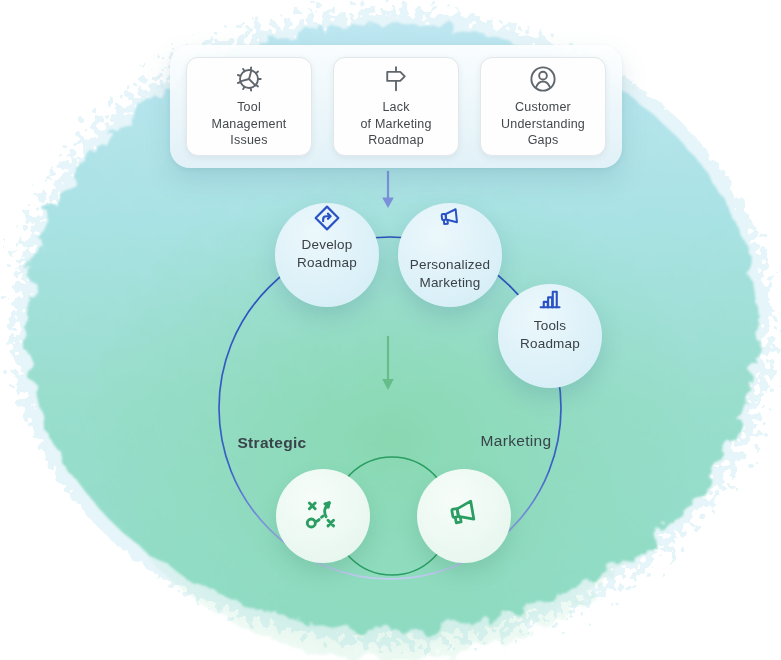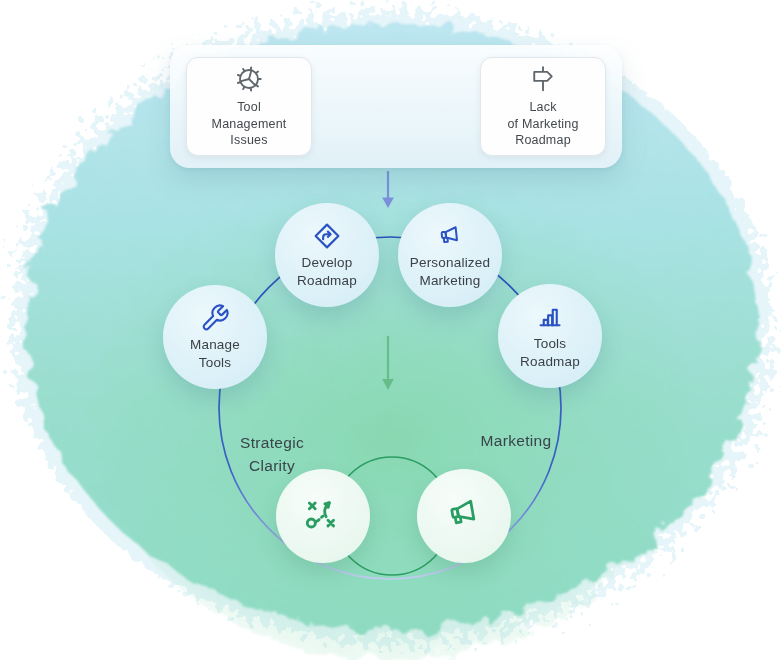"Customer" div.card { html: none -> <div> <span> <svg> <circle></circle> <circle></circle> <path></path> </svg> </span> <div> <span>Customer</span> <span>Understanding</span> <span>Gaps</span> </div> </div> }
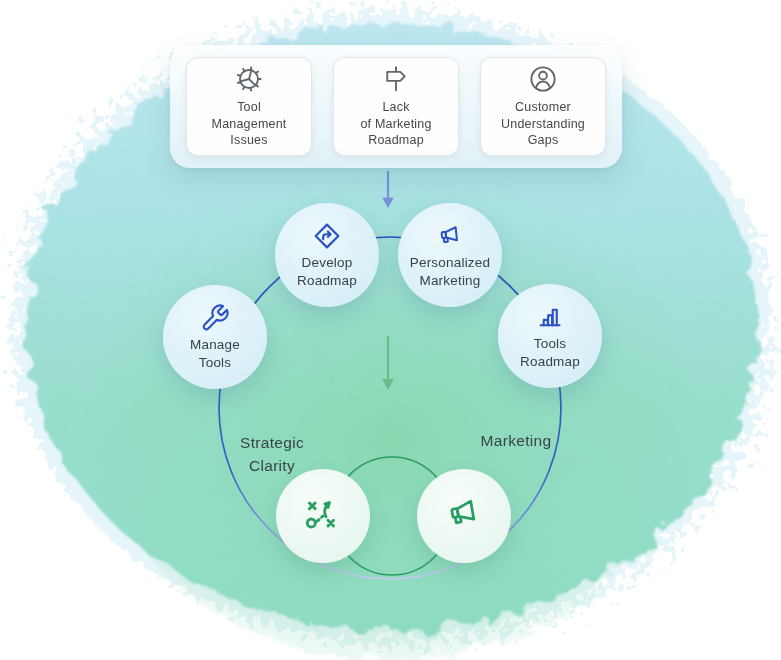"Develop" .node { justify-content: center -> none }
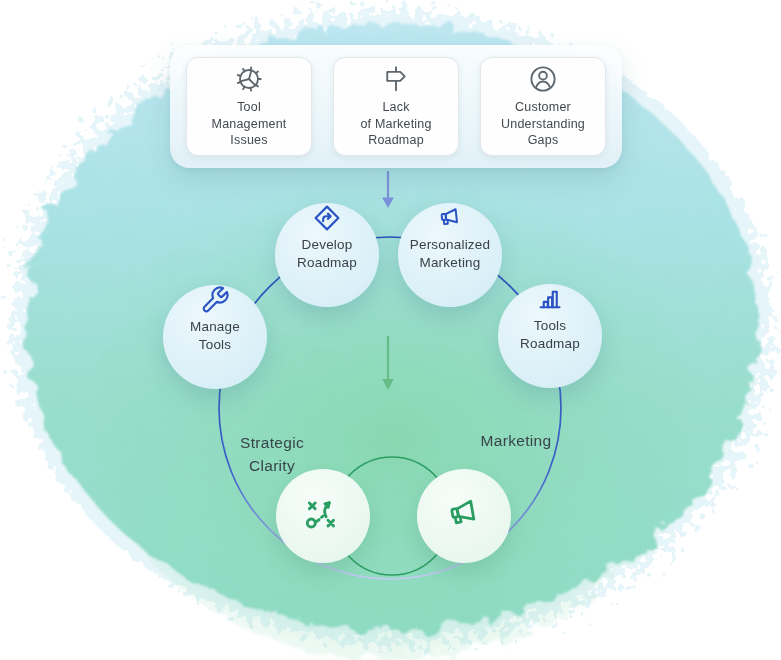"Personalized" .n-personalized { gap: none -> 20px }
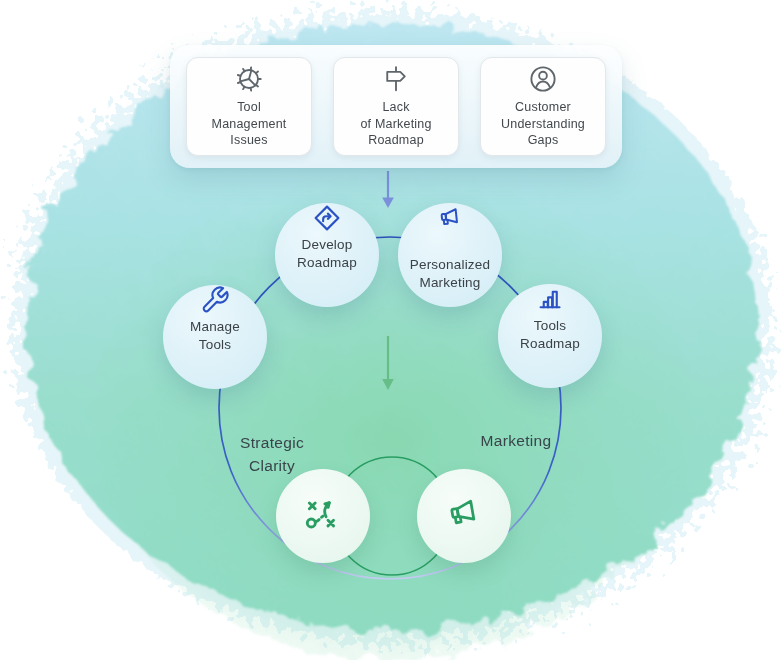"Manage" div.node { html: <div> <span> <svg> <path></path> </svg> </span> <div> <span>Manage</span> <span>Tools</span> </div> </div> -> none }
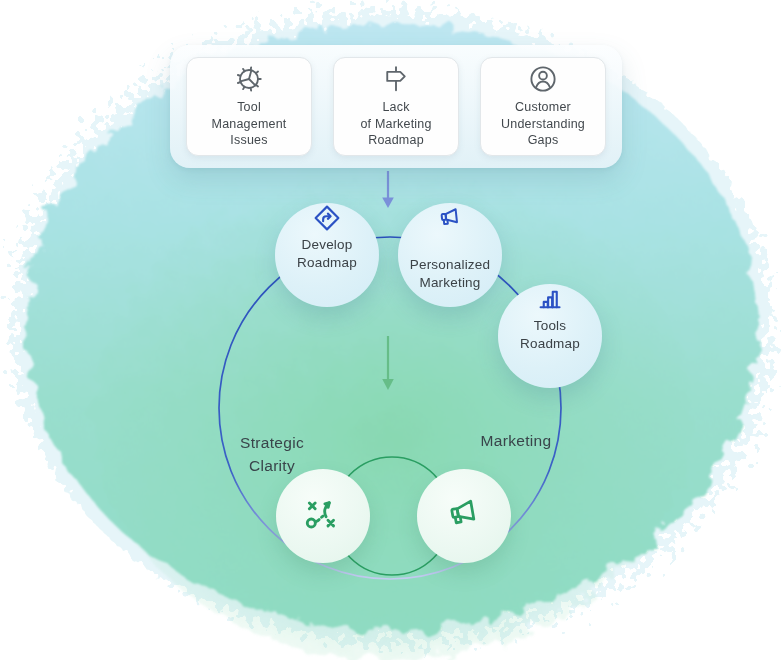"Strategic" .l-strategic { font-weight: none -> bold }
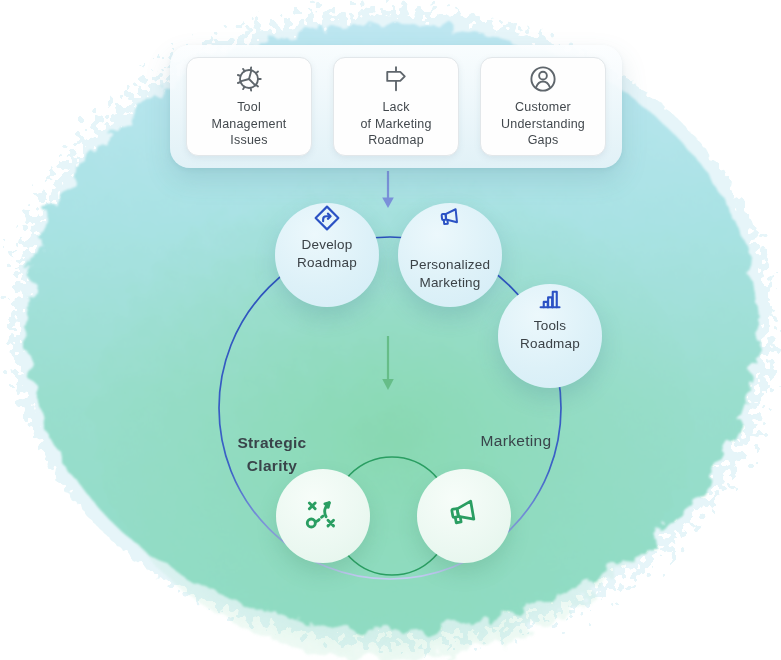"Clarity" span { html: <span>Clarity</span> -> none }
